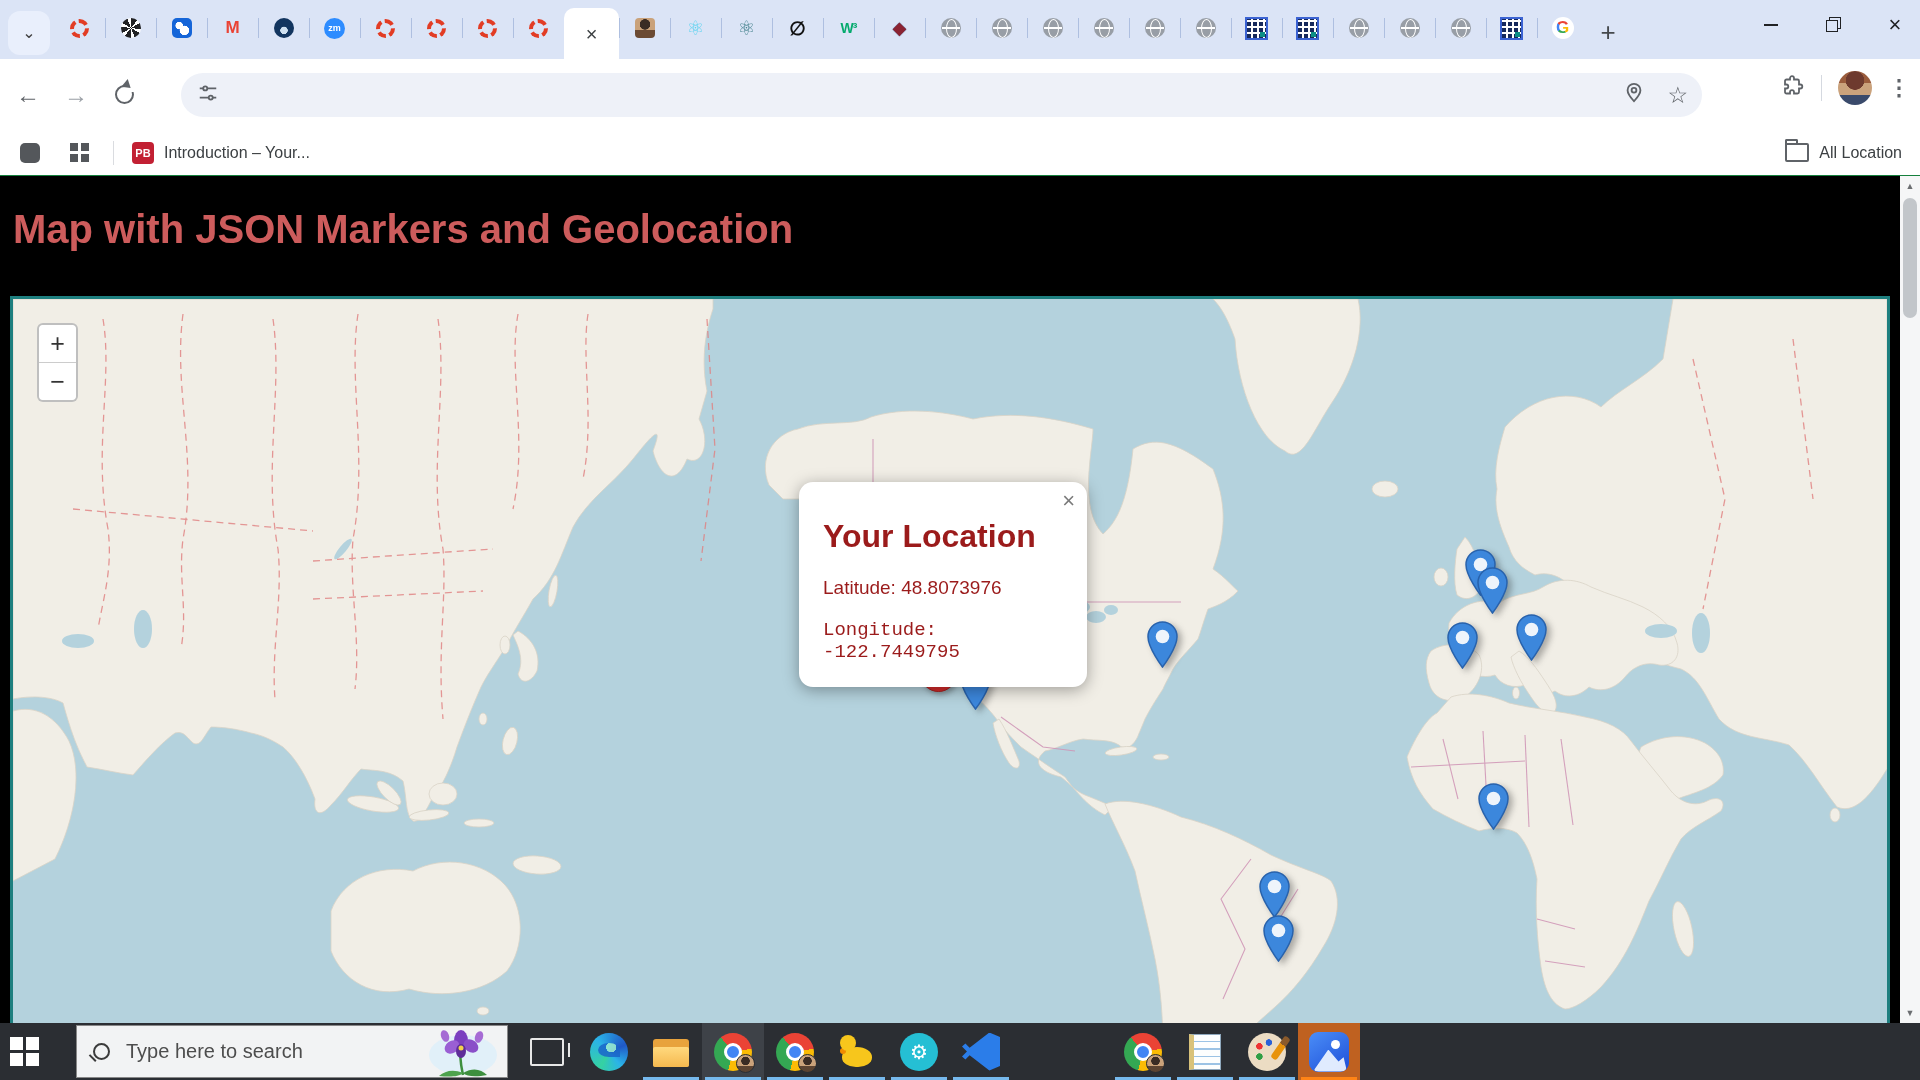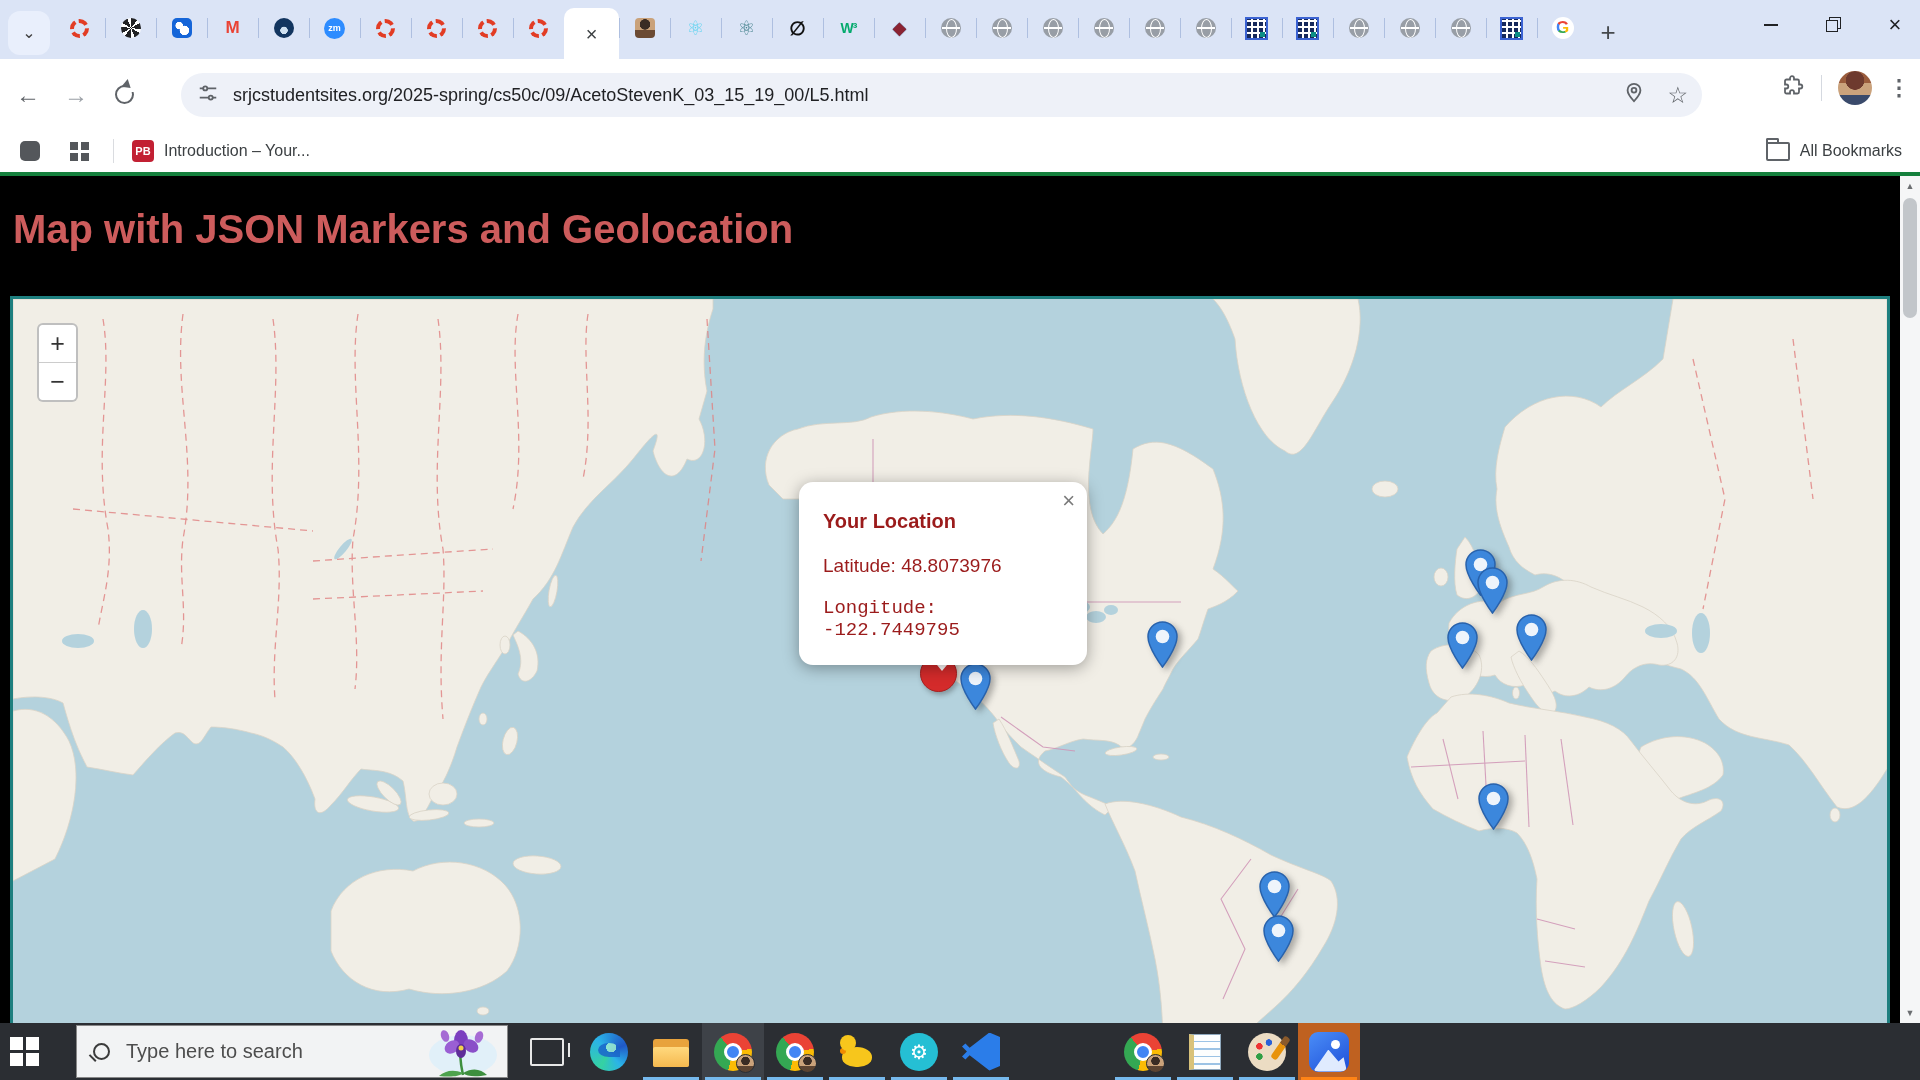"srjcstudentsites.org/2025-spring/cs50c/0" span { html: <span>srjcstudentsites.org/2025-spring/cs50c/09/AcetoStevenK_03_15_19_00/L5.html</span> -> none }
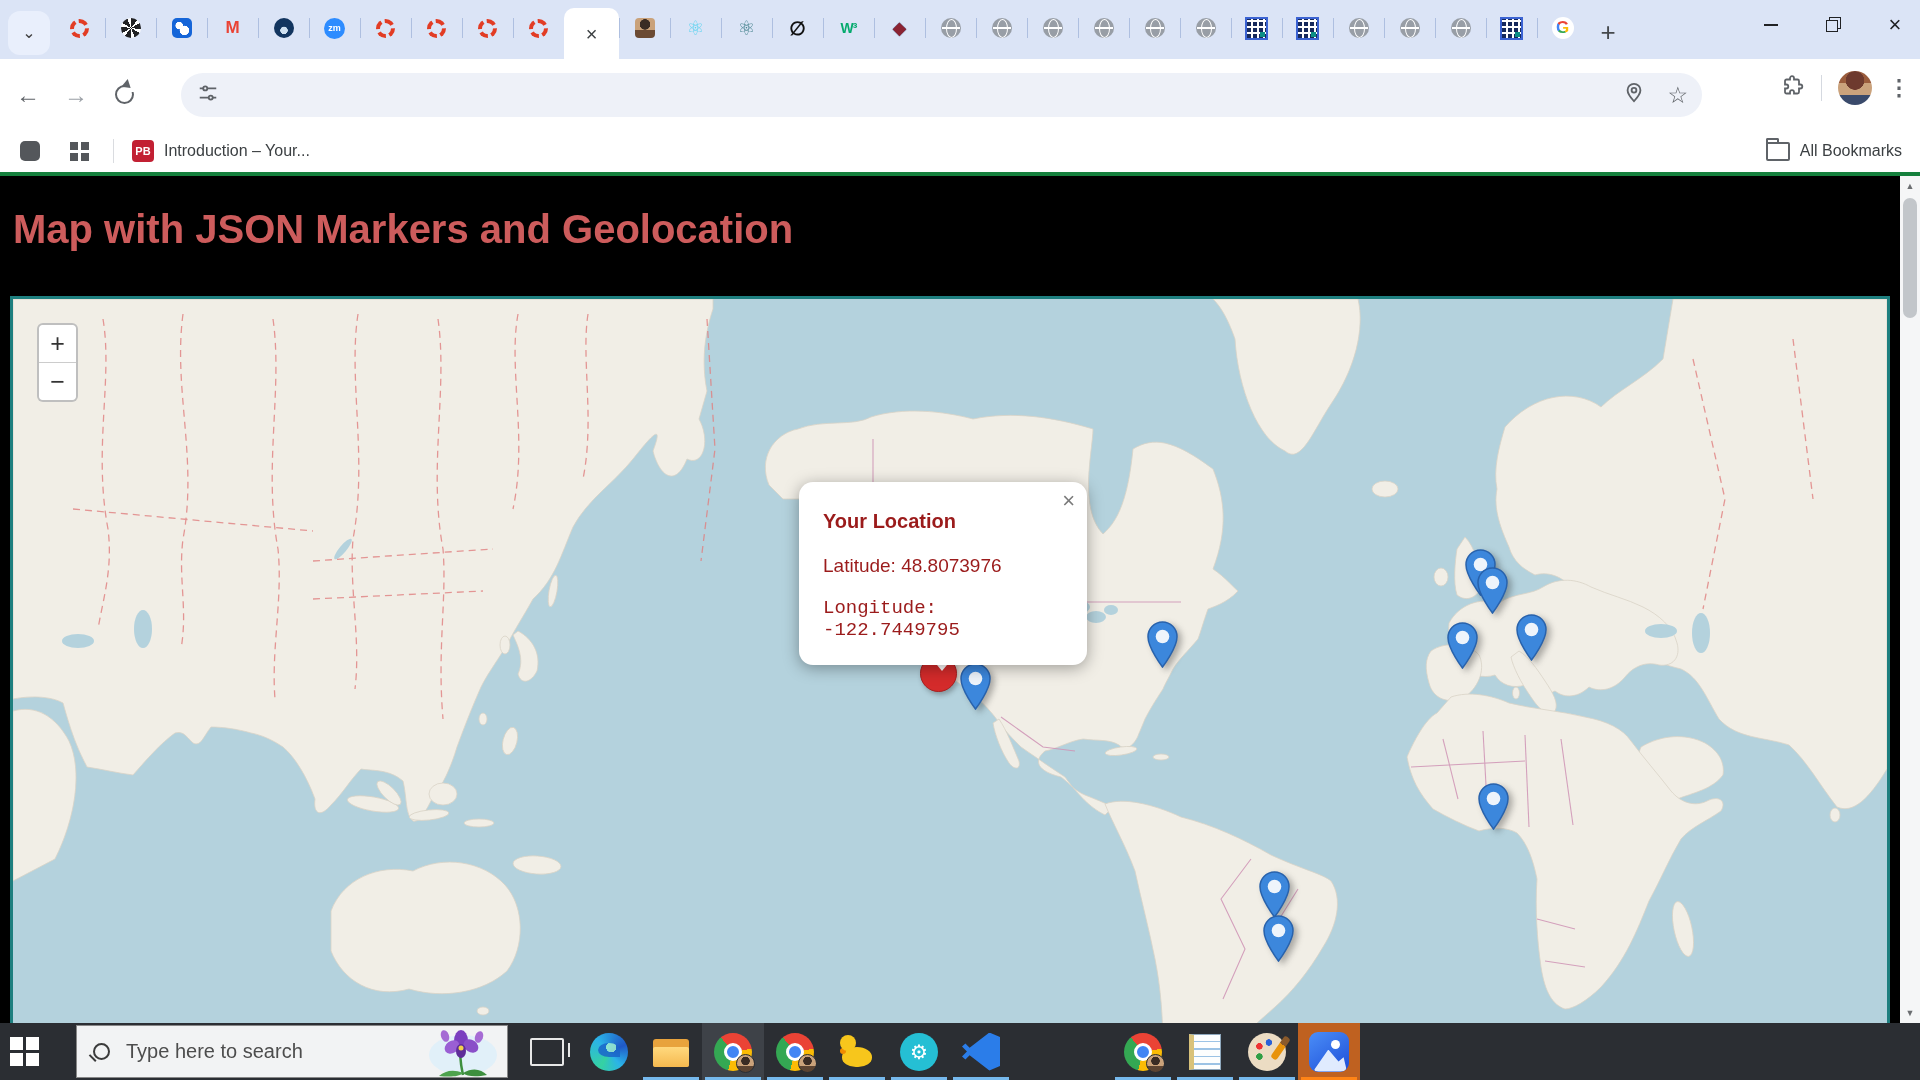"PB" #bookmarksbar { border-bottom: 4px solid #15803d -> 1px solid #15803d }
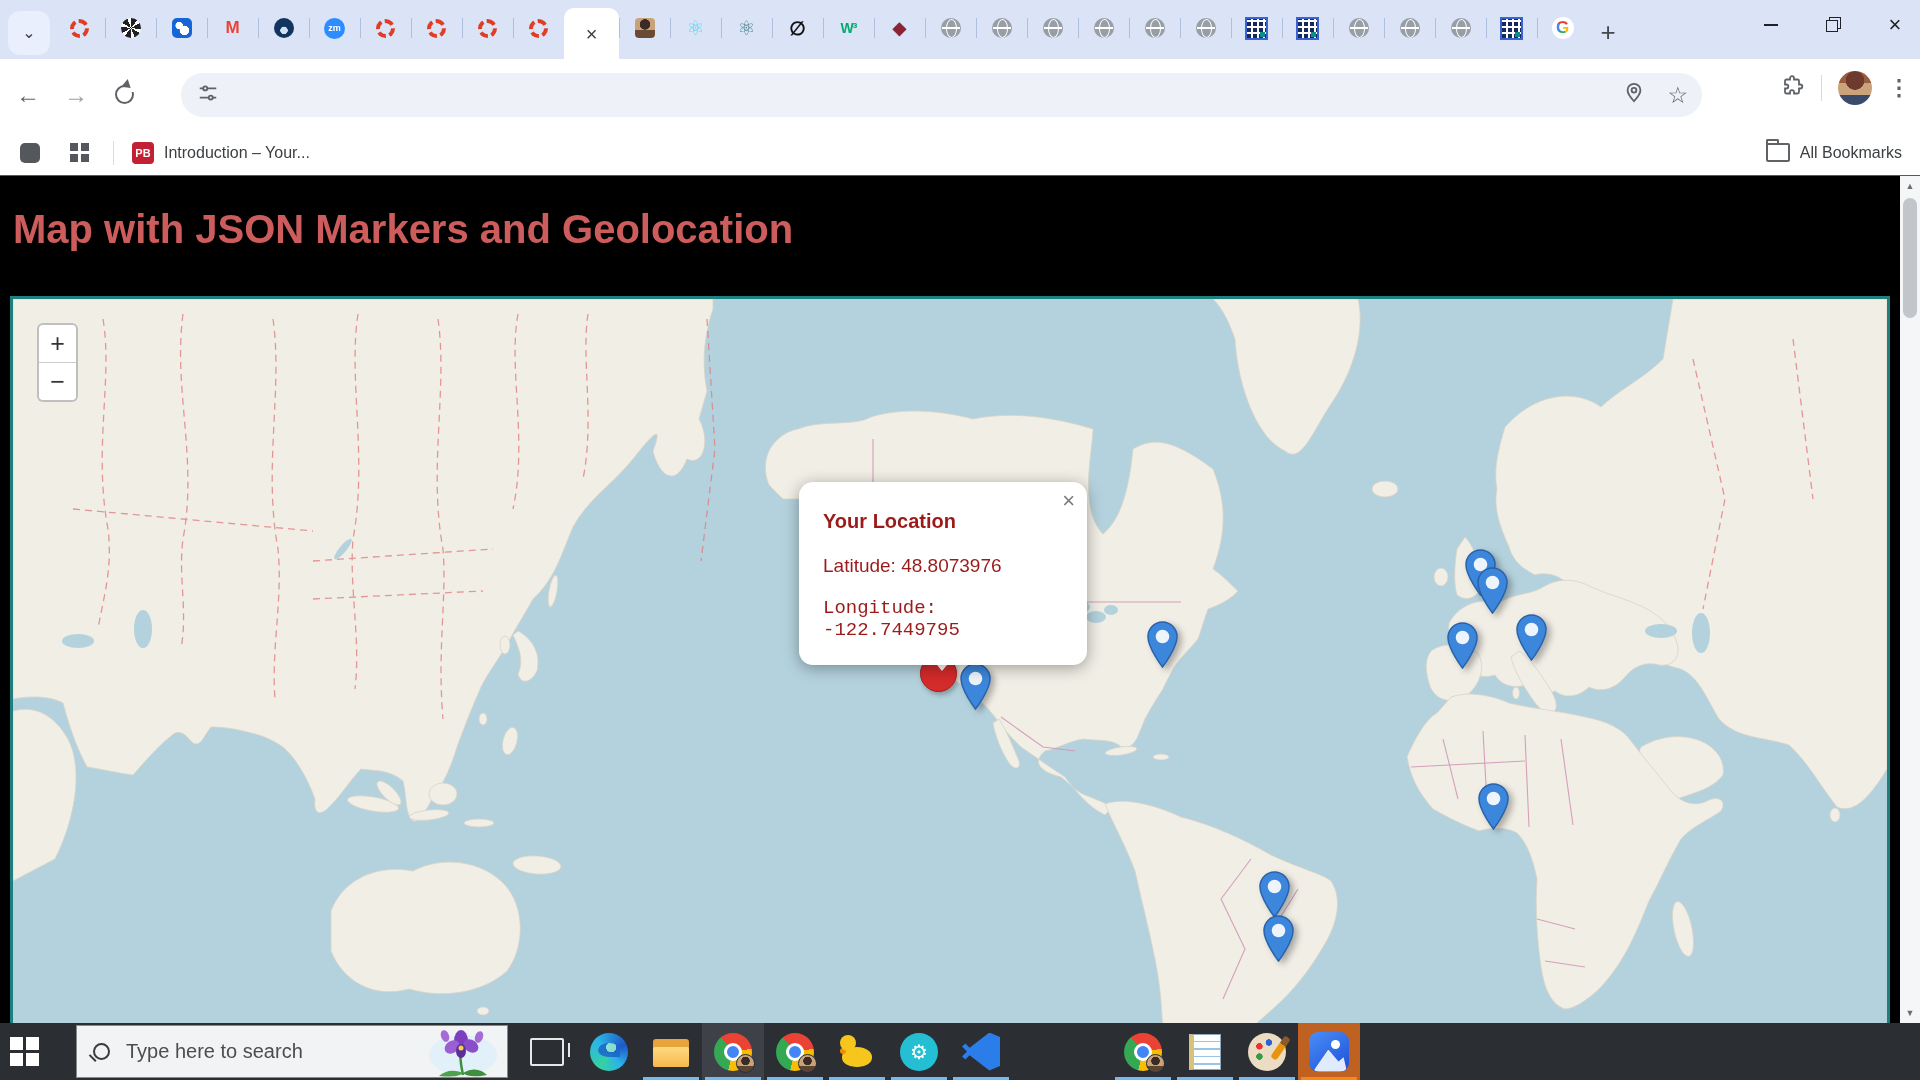"All Bookmarks" span.allbm-label { text: Bookmarks -> Location }
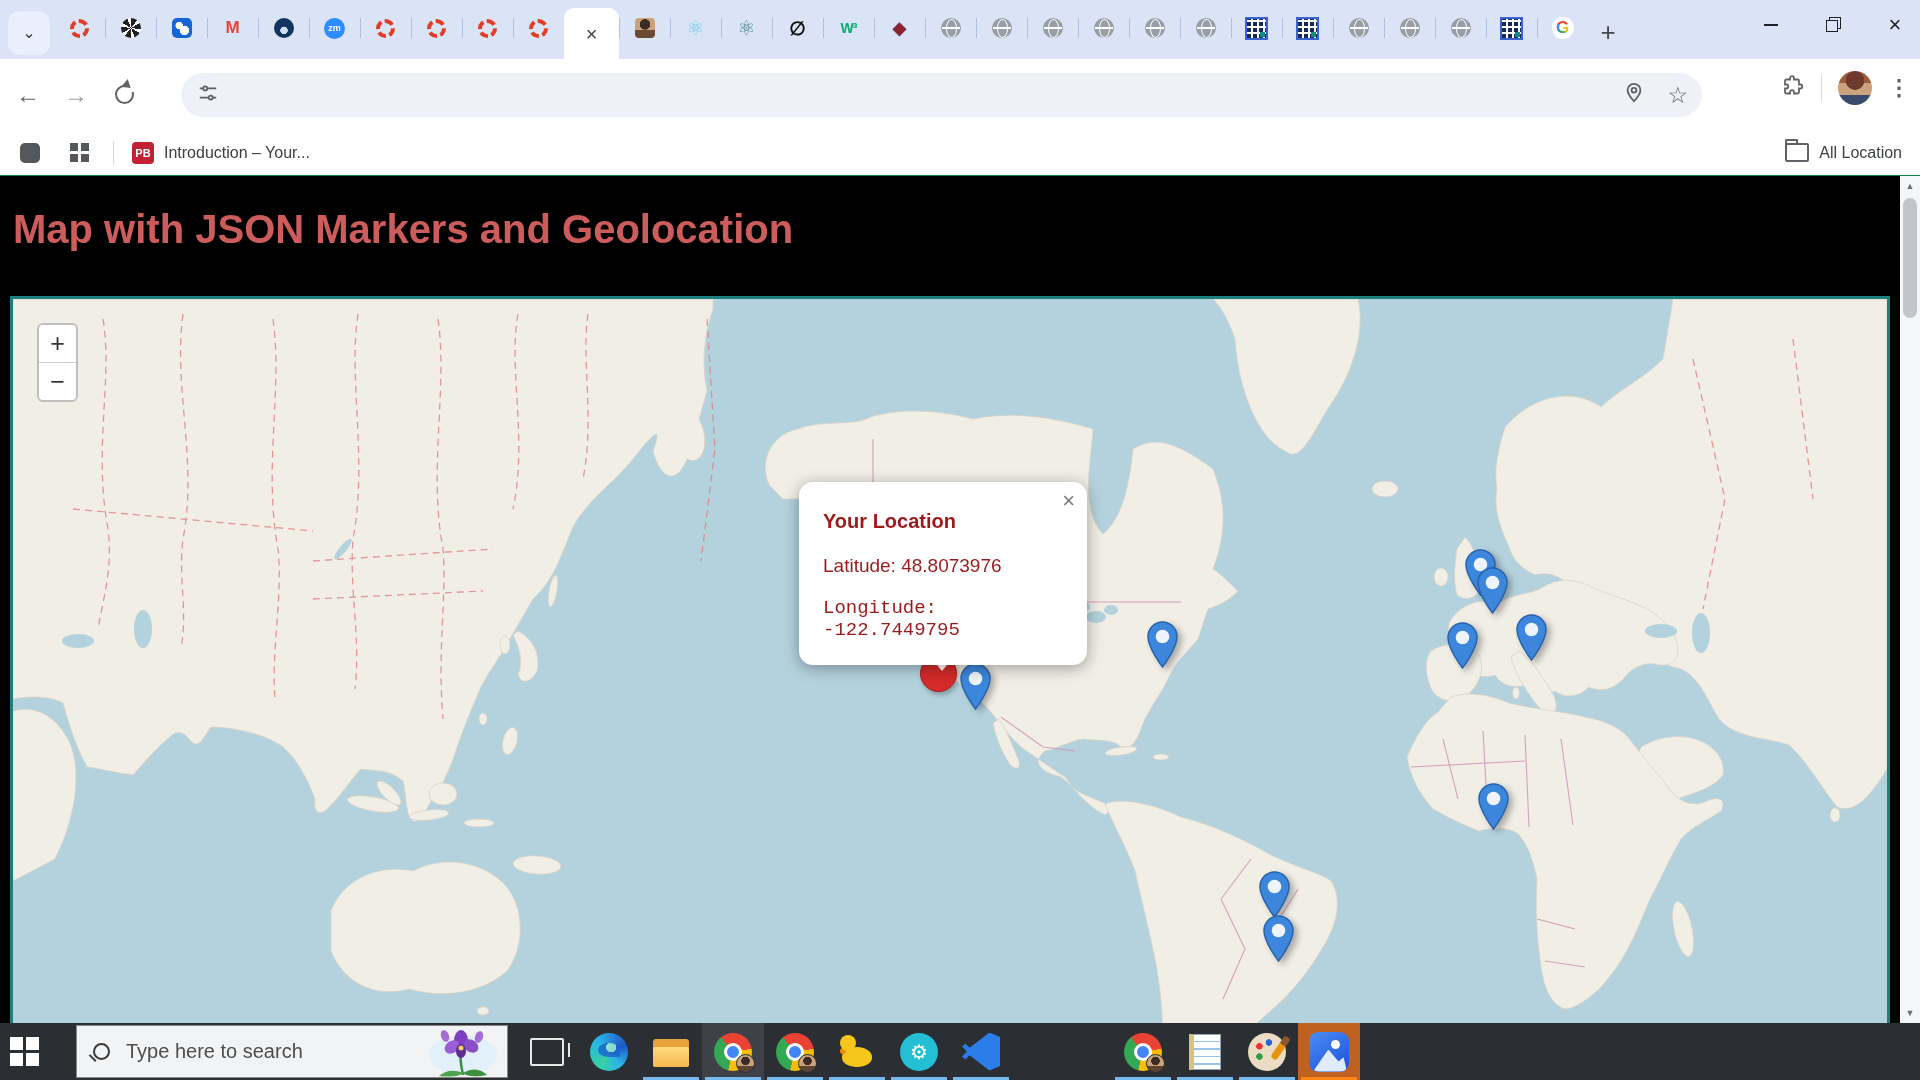"Your Location" .popup h2 { font-size: 20px -> 32px; margin: 8px 0 22px 0 -> 16px 0 22px 0 }
